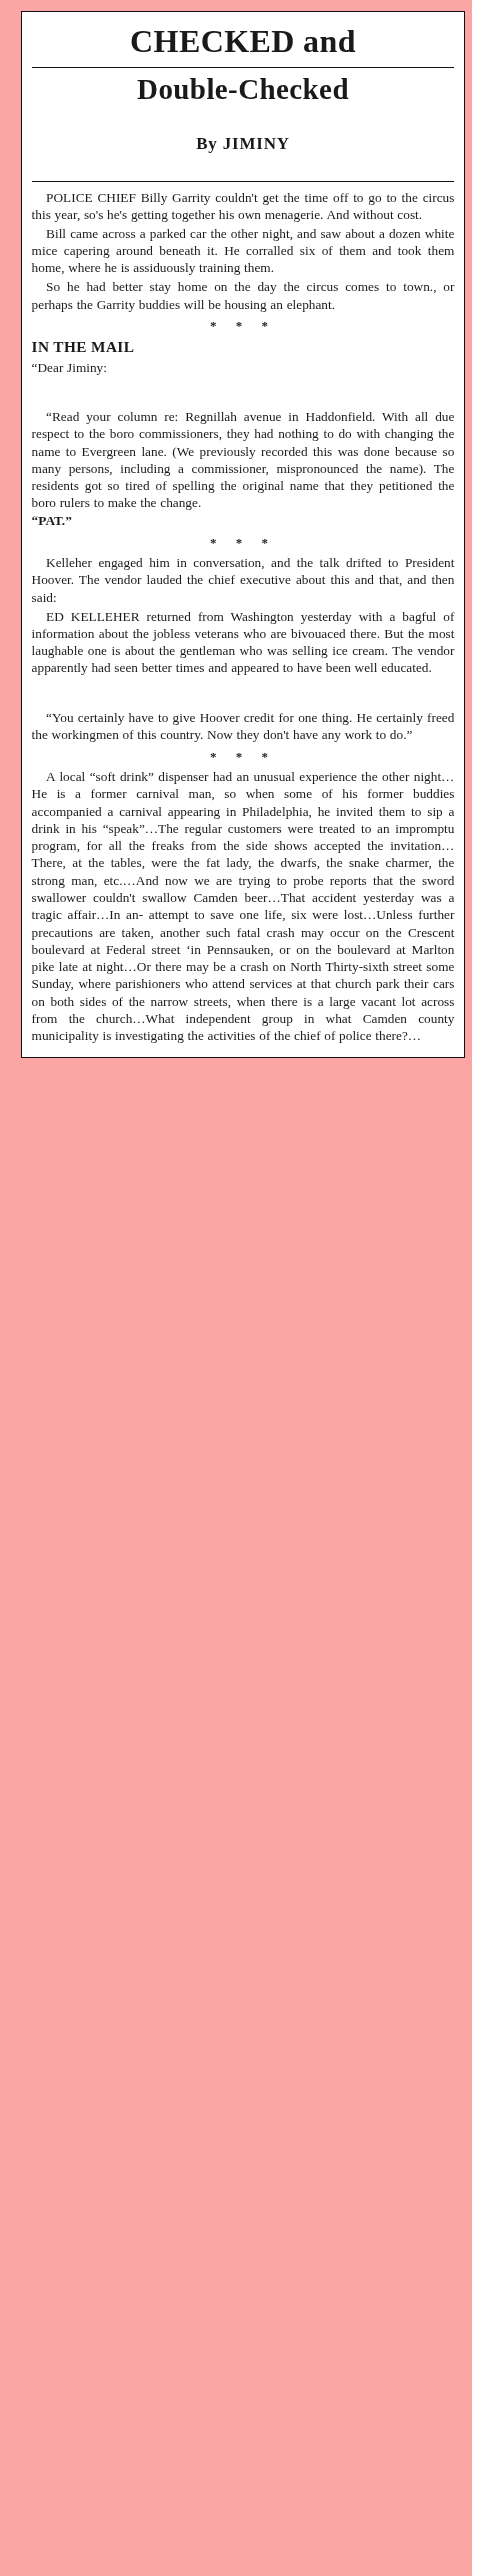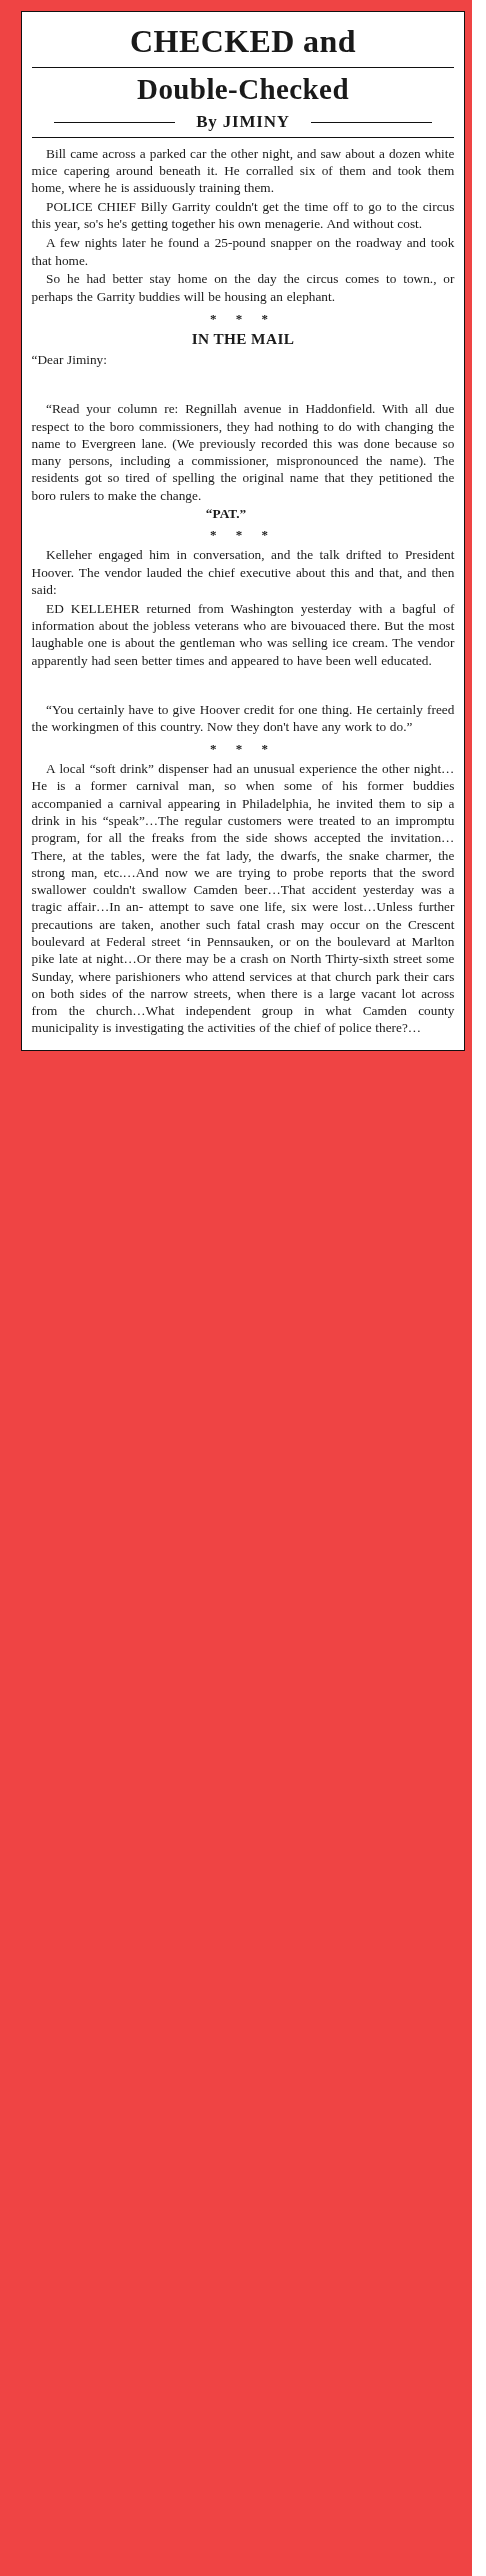"CHECKED and" .page { background: #ef4444 -> #fca5a5 }
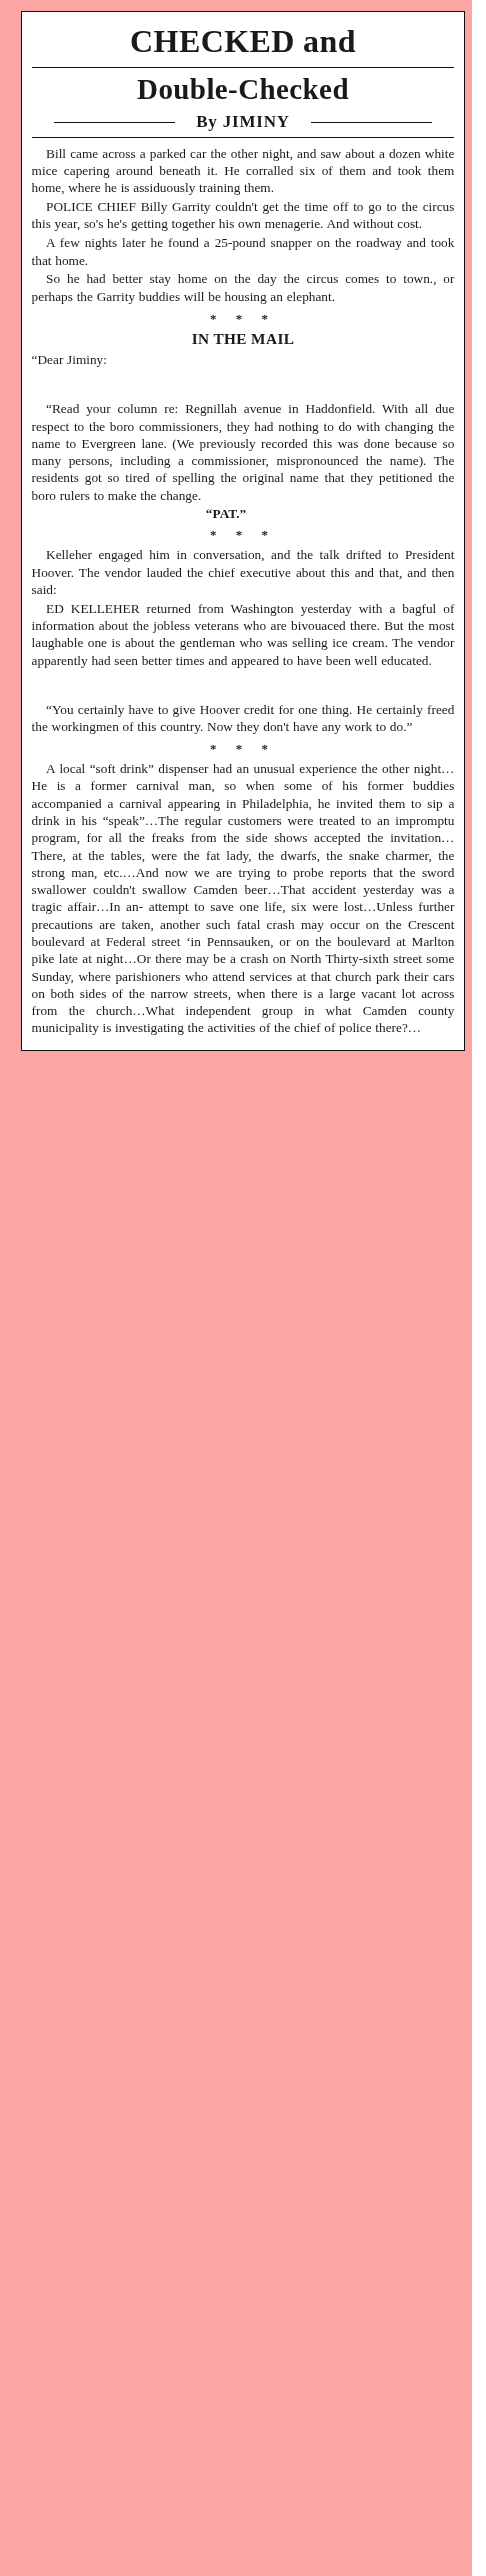"By JIMINY" .byline-wrap { flex-direction: none -> column }
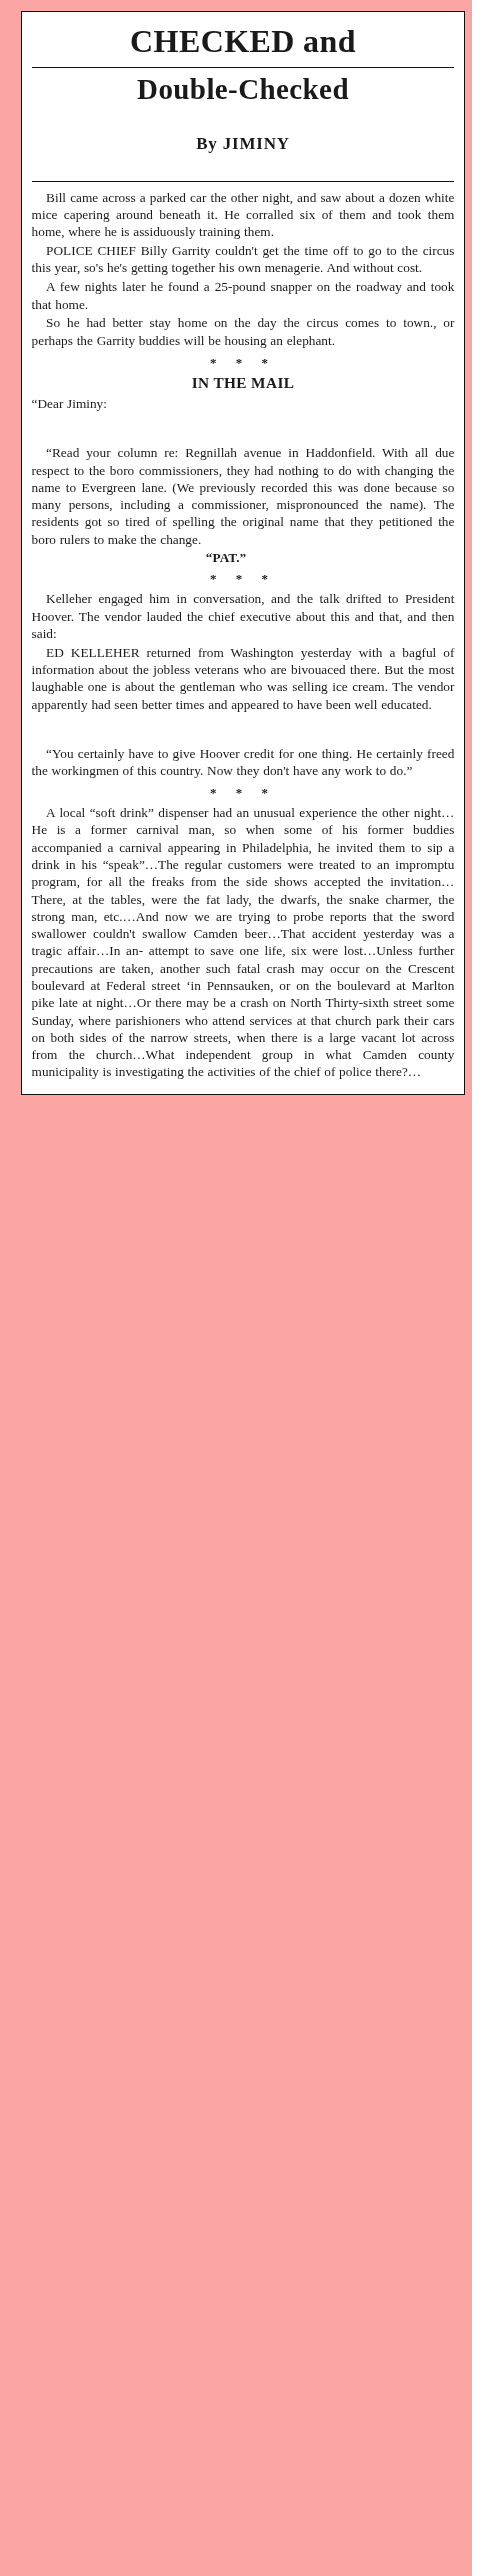"Bill came across a parked" p.body { order: before "POLICE CHIEF Billy Garrity couldn't" -> after "POLICE CHIEF Billy Garrity couldn't" }
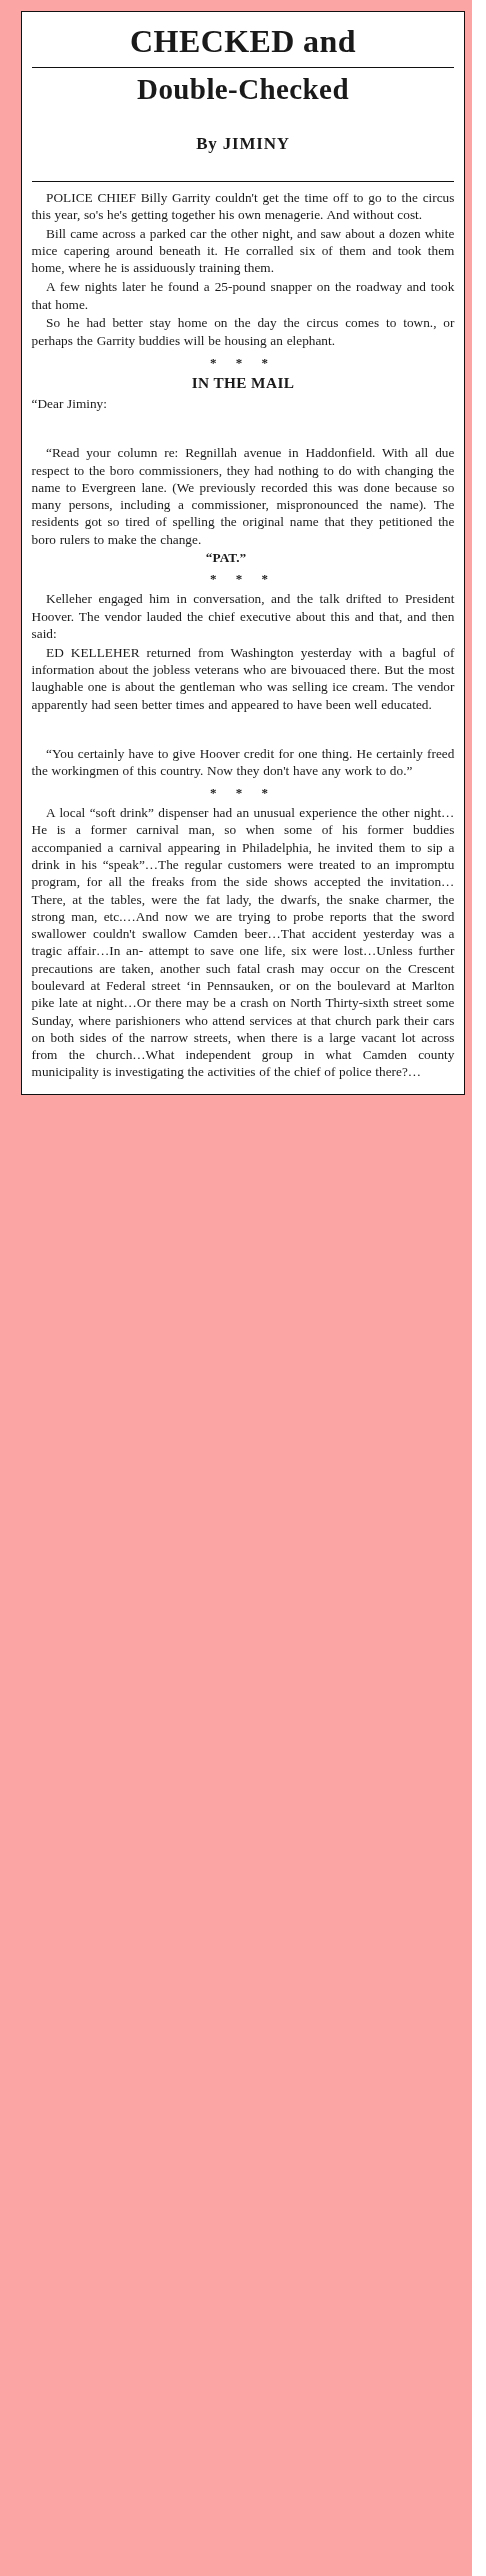"A few nights later he" p.body { html: <p>A few nights later he found a 25-pound snapper on the roadway and took that home.</p> -> none }
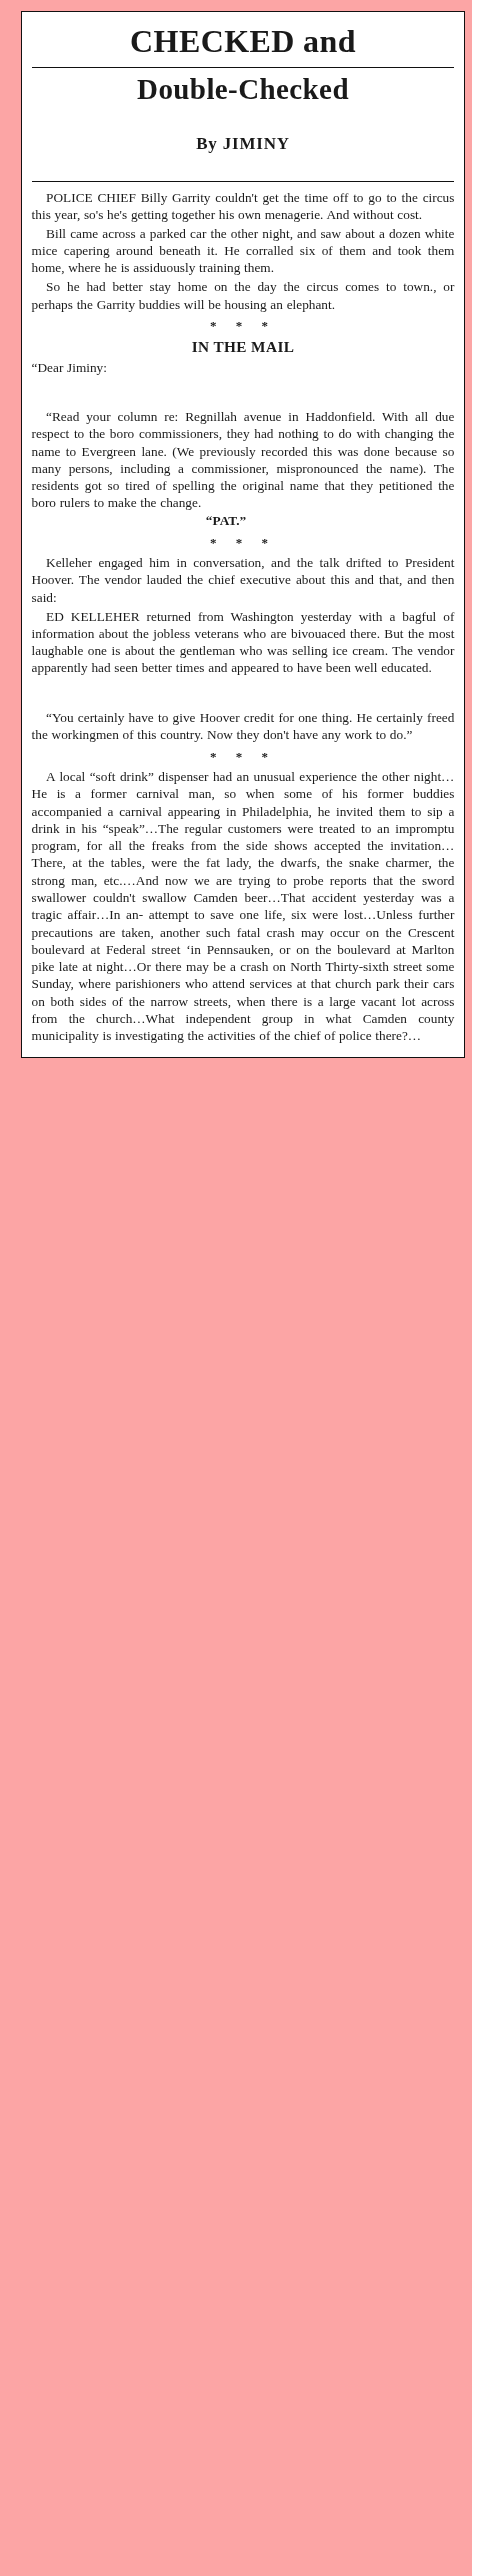"IN THE MAIL" .subhead { text-align: center -> left }
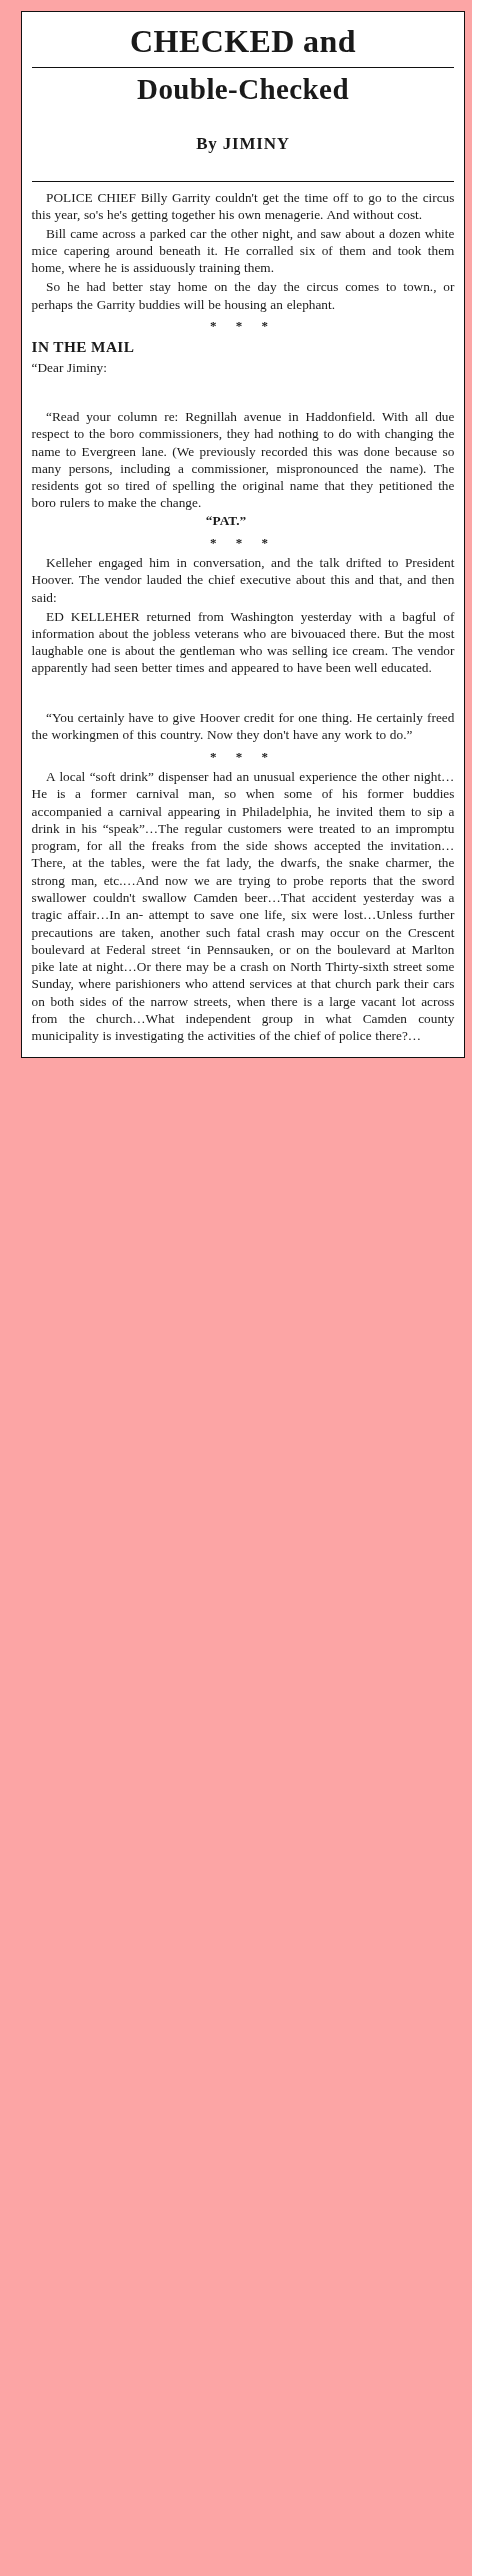"“PAT.”" .sig { text-align: center -> left }
